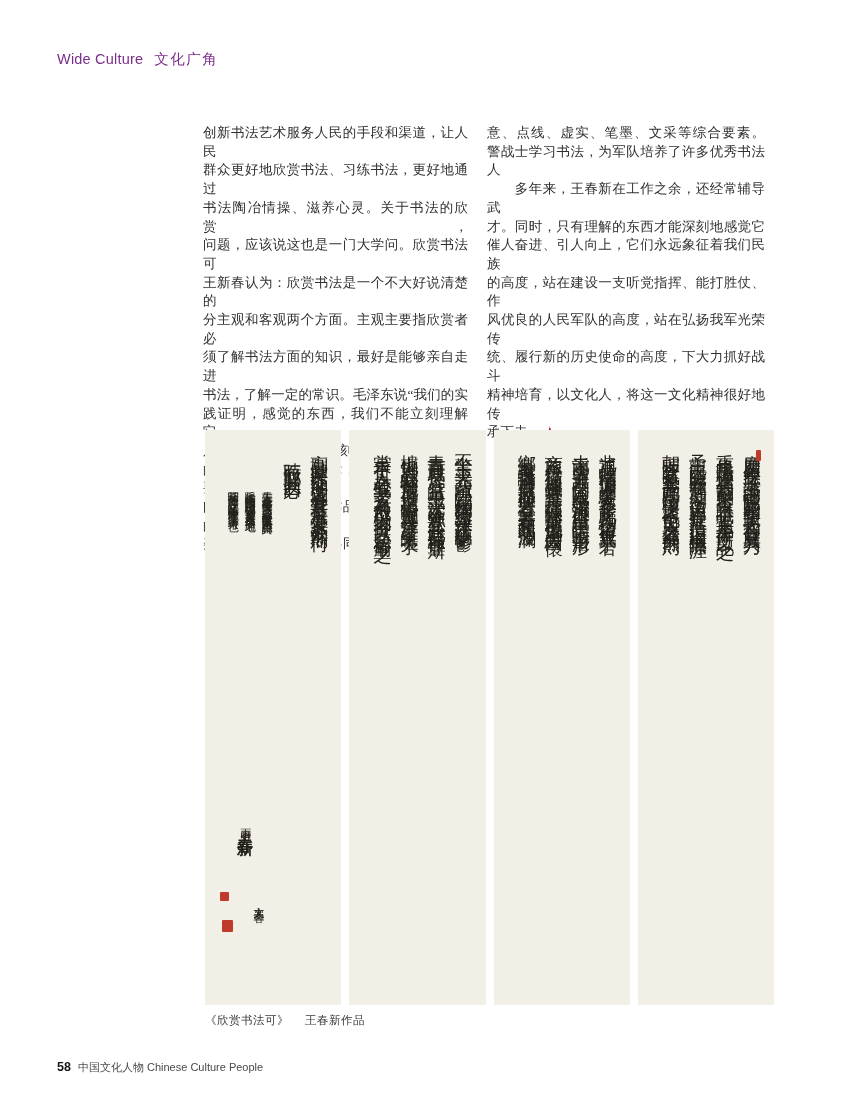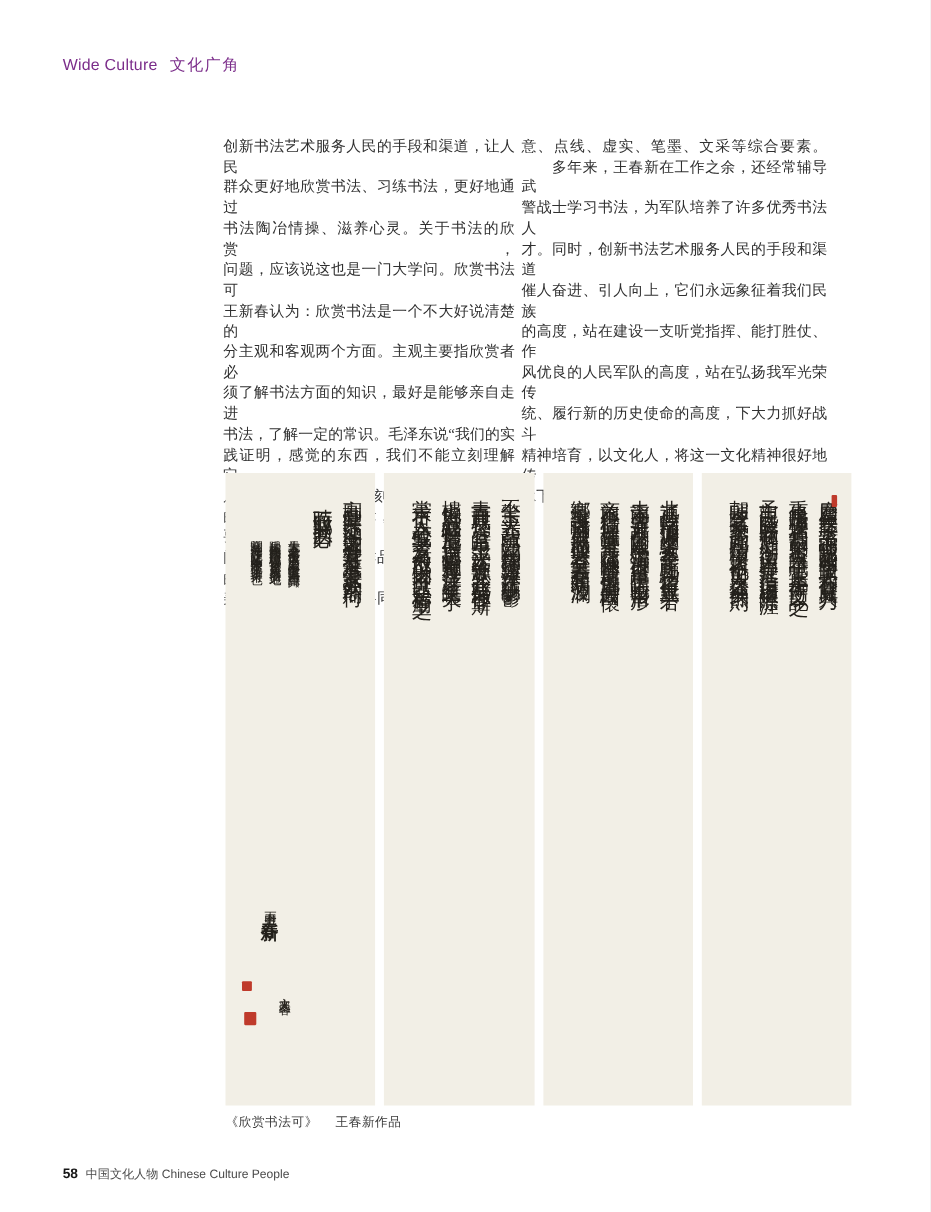"创新书法艺术服务人民的手段和渠道，让人民" .article { gap: 6px -> 19px }
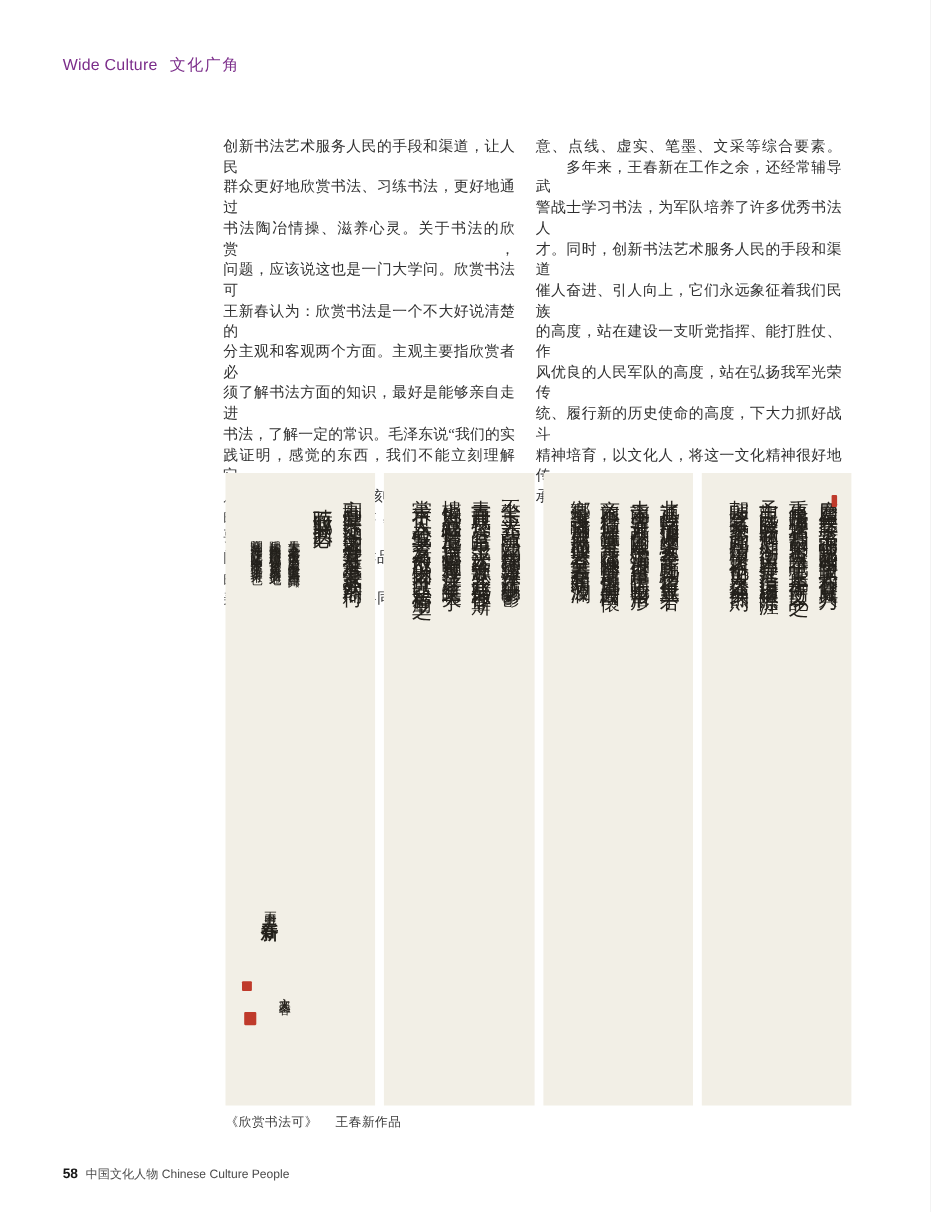"多年来，王春新在工作之余，还经常辅导武" div.line { order: before "警战士学习书法，为军队培养了许多优秀书法人" -> after "警战士学习书法，为军队培养了许多优秀书法人" }
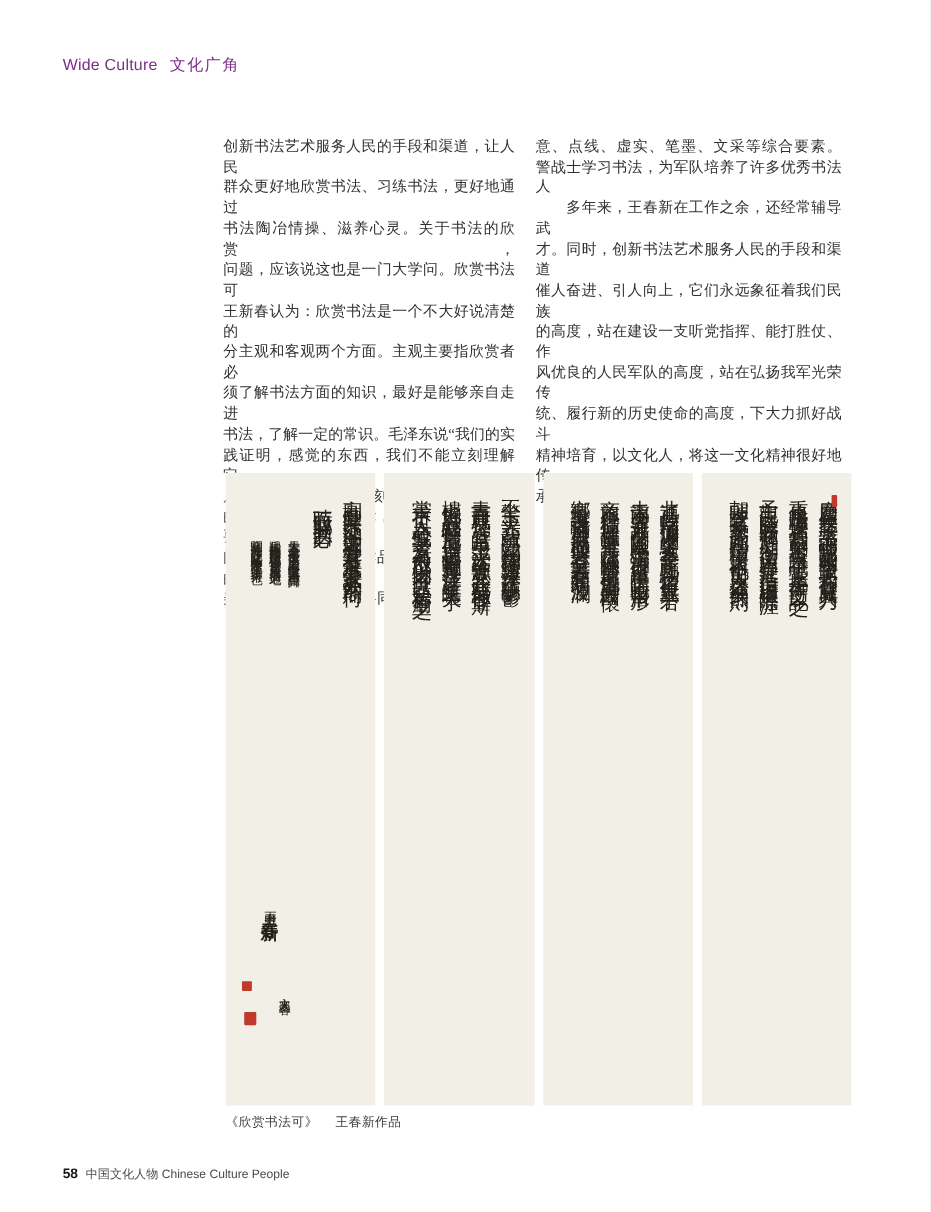"才。同时，创新书法艺术服务人民的手段和渠道" div.line { text: 创新书法艺术服务人民的手段和渠道 -> 只有理解的东西才能深刻地感觉它 }
